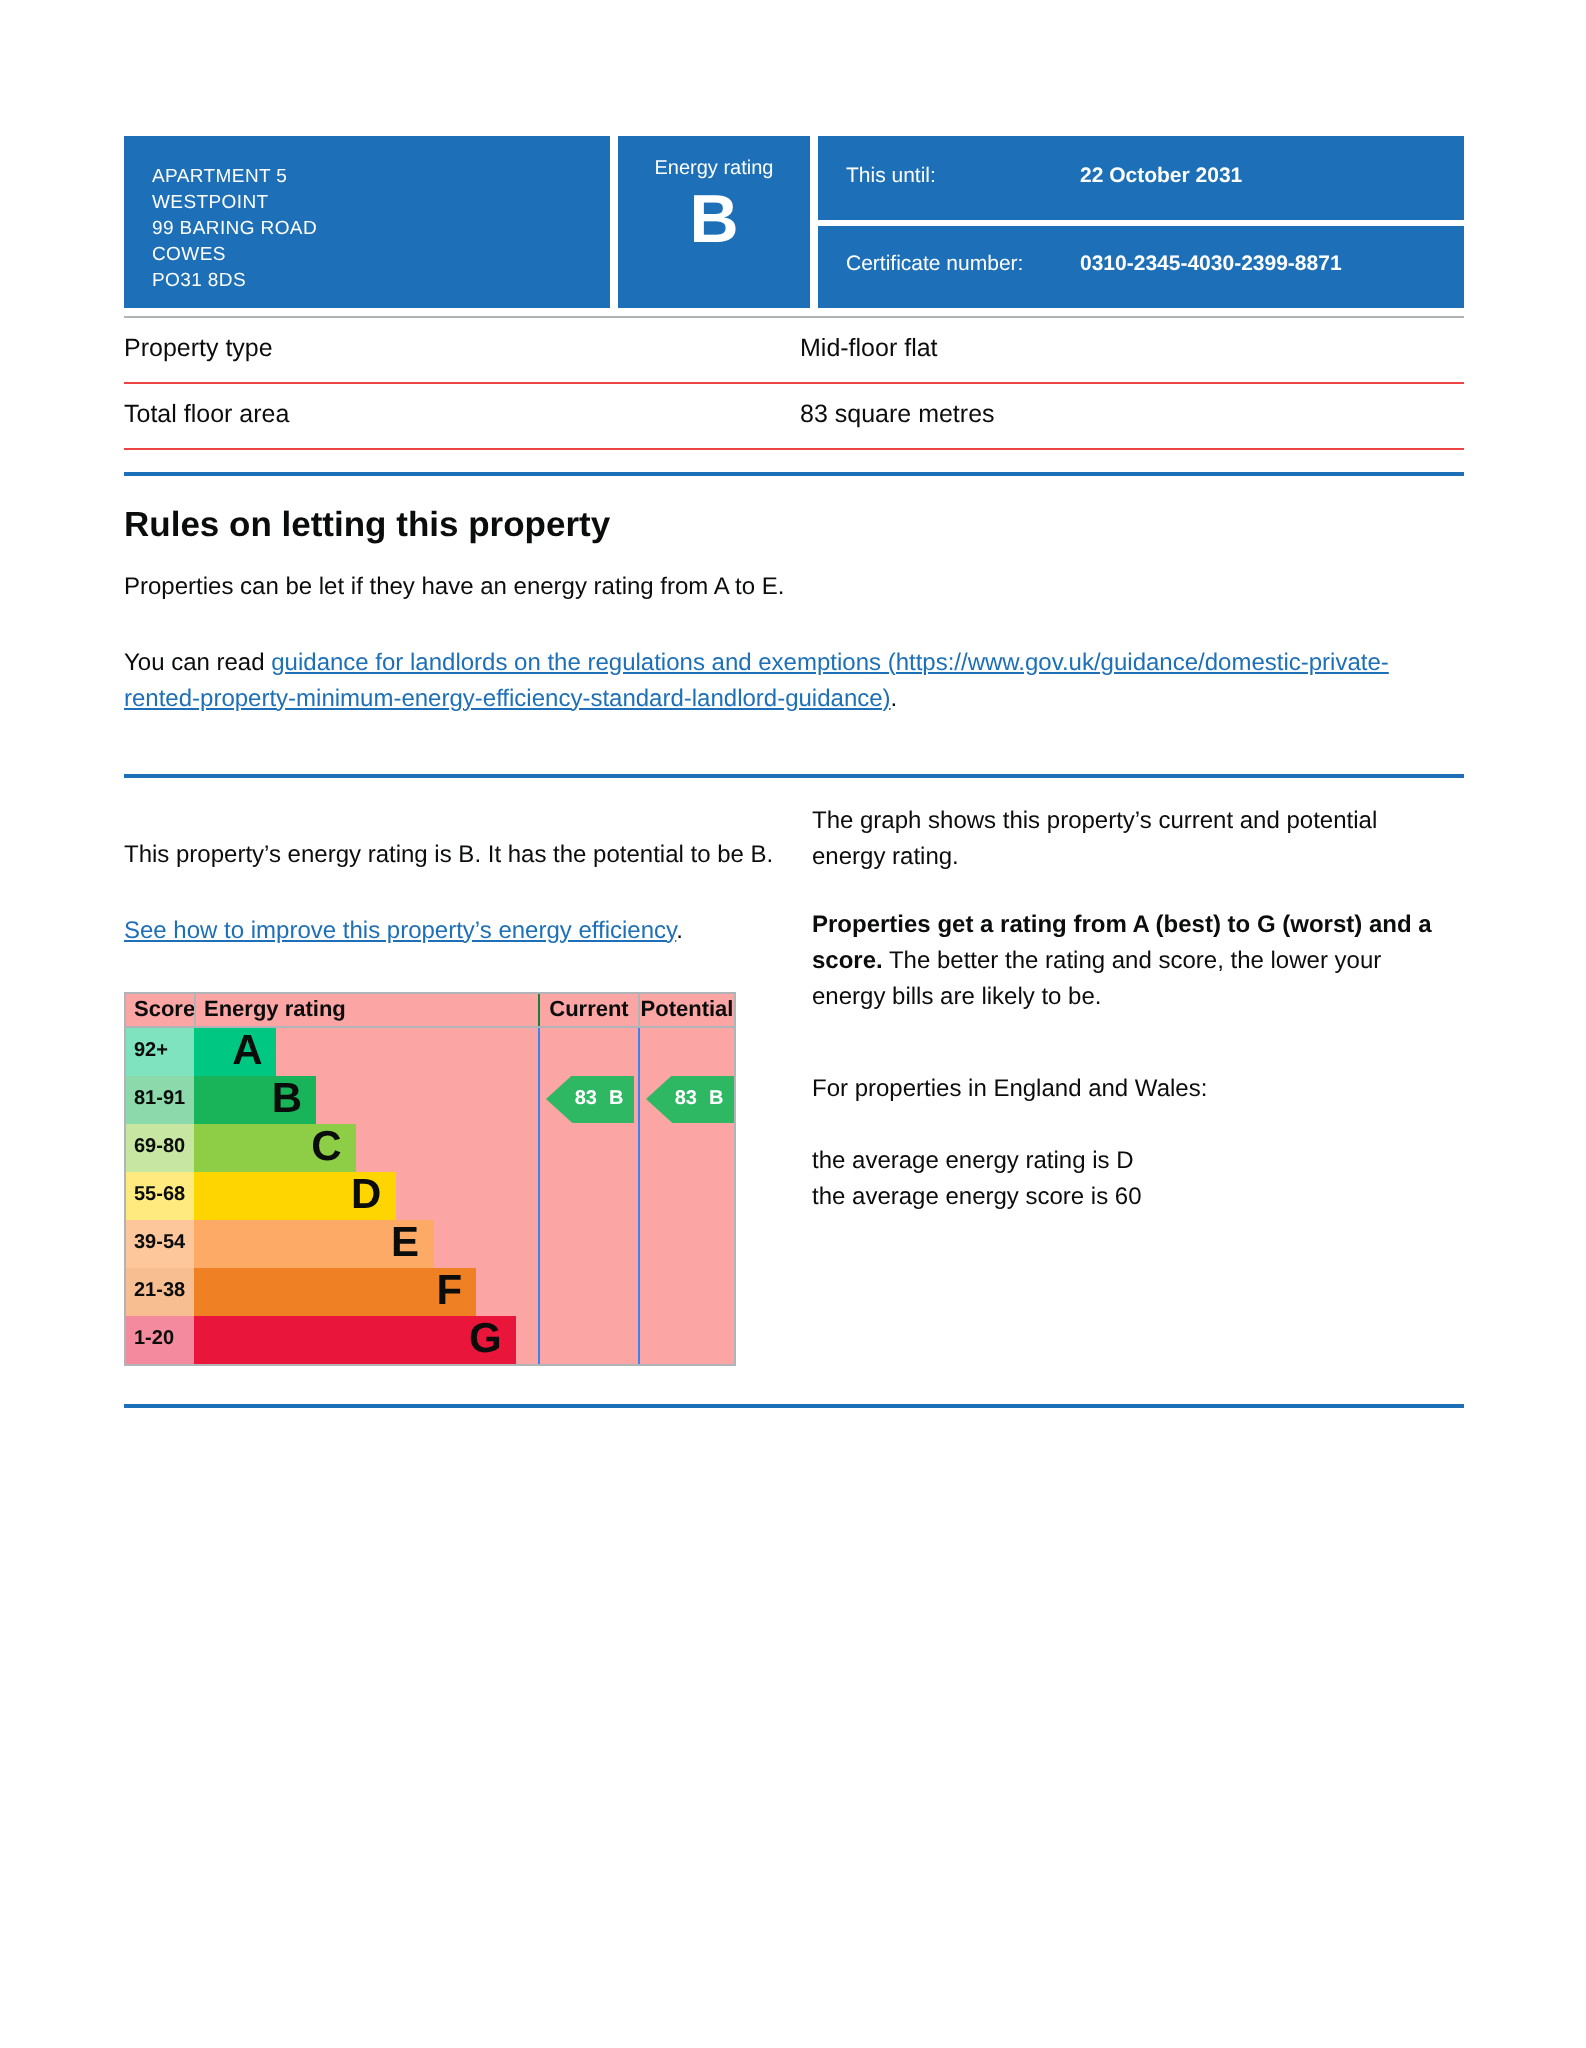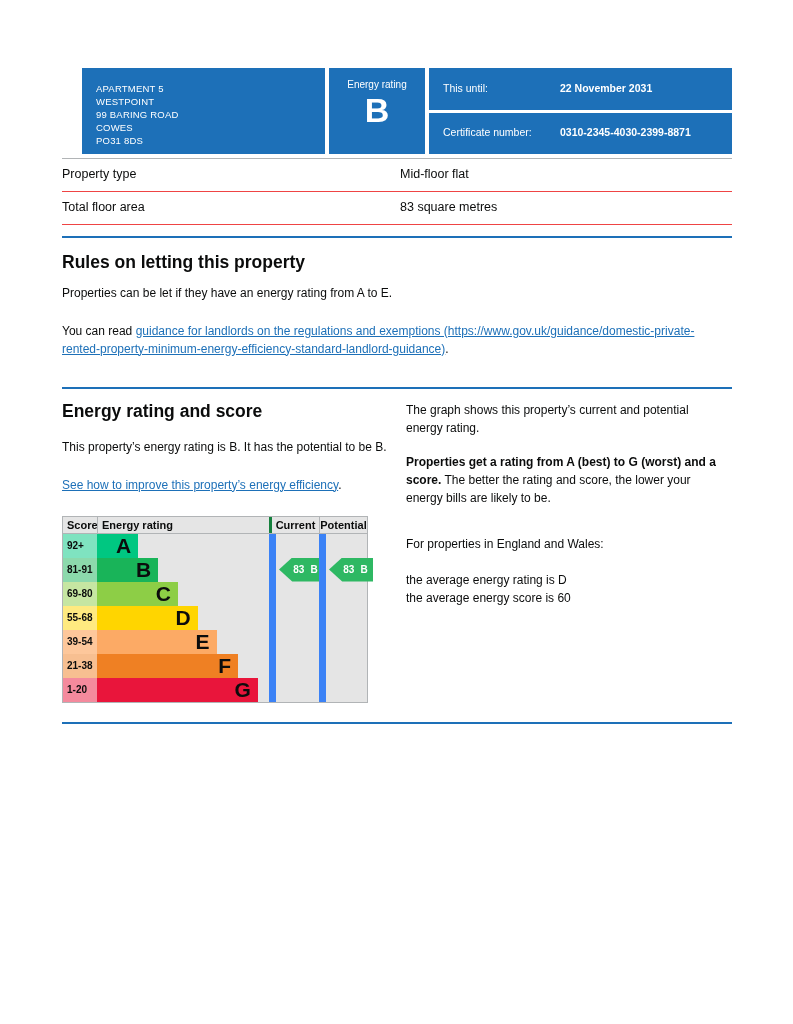"APARTMENT 5" .address-box { margin-left: 20px -> none }
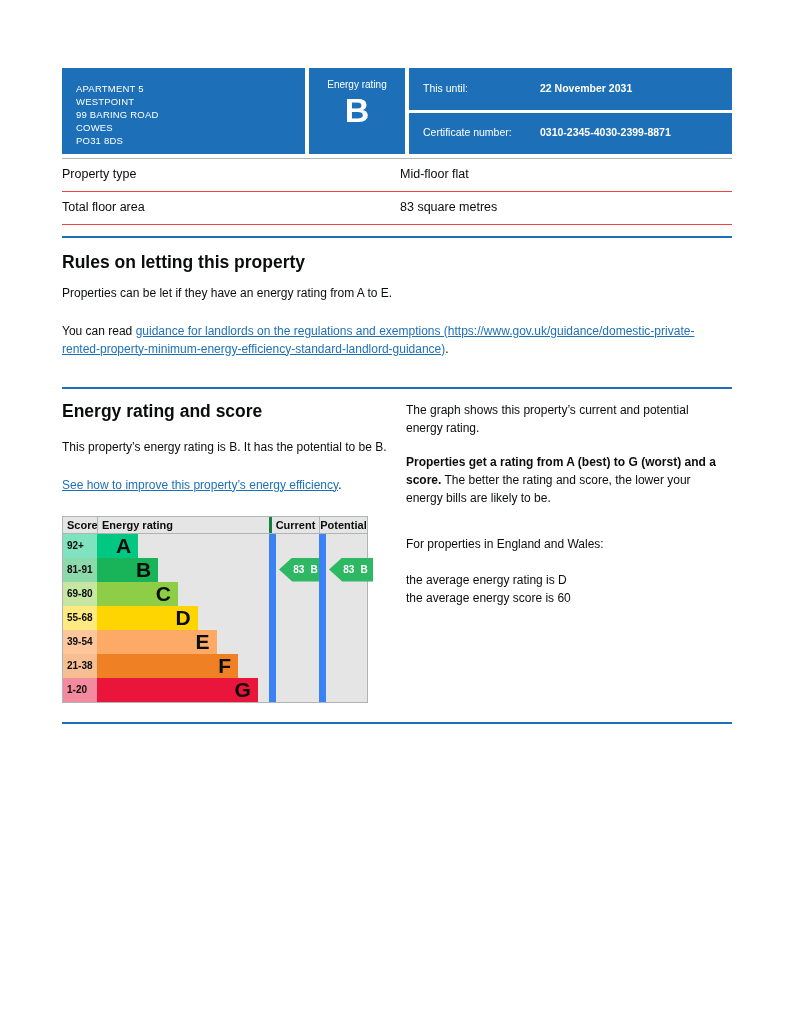"22 November 2031" span.meta-value { text: November -> October }
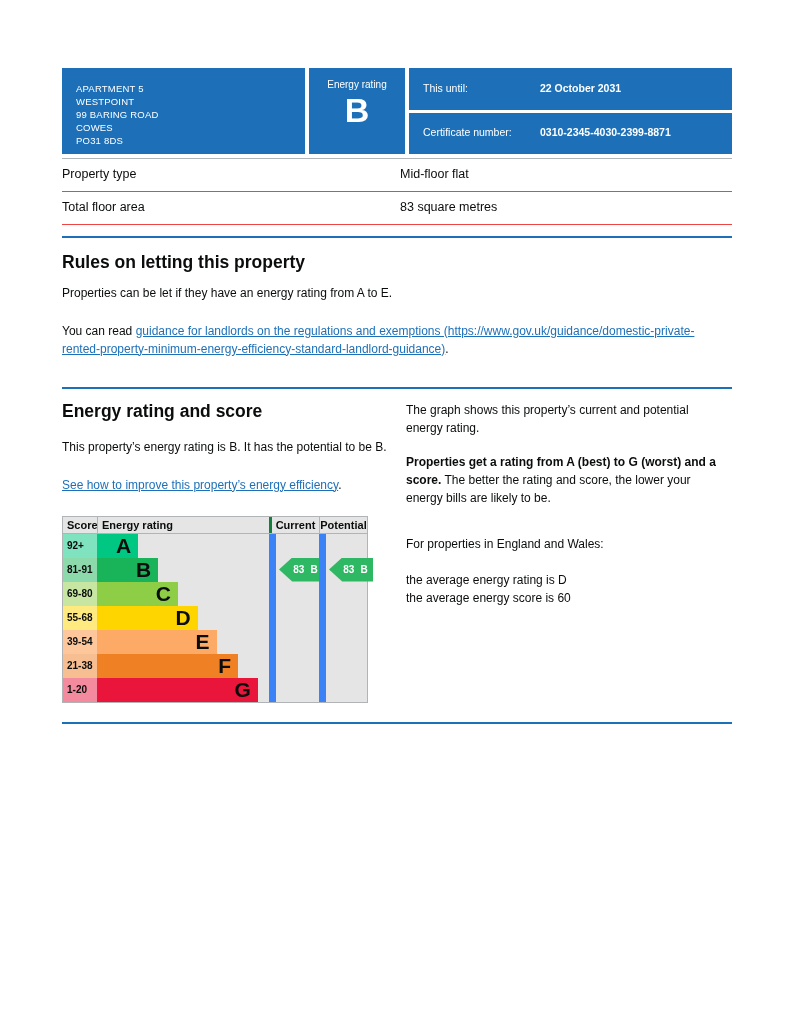"Energy rating and score" h2.section-heading { html: <h2>Energy rating and score</h2> -> none }
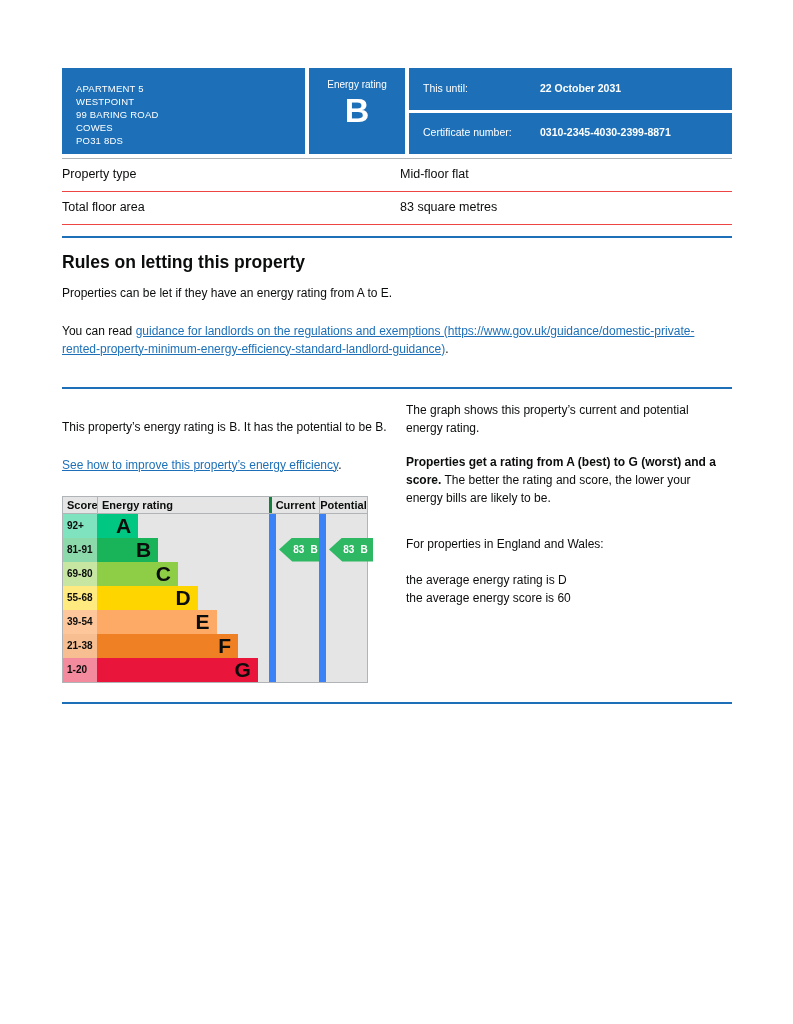"Score" .epc-chart { background: #e5e5e5 -> #fca5a5 }
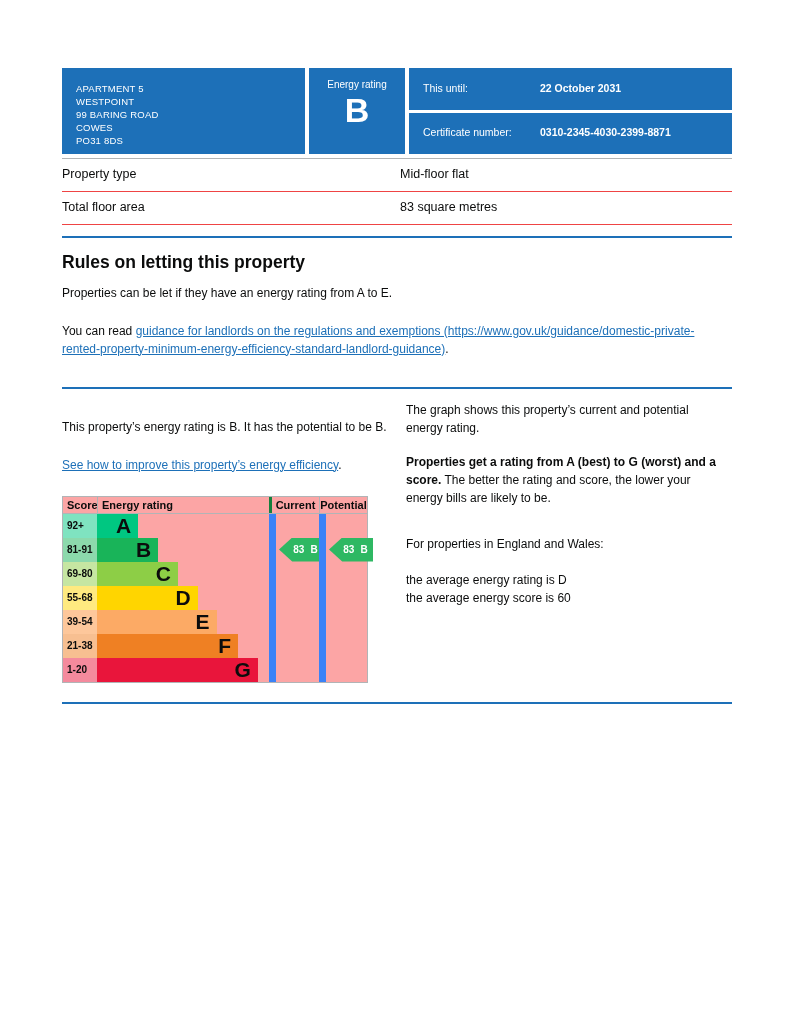"Current" .h-current { border-left: 3px solid #15803d -> 1px solid #15803d }
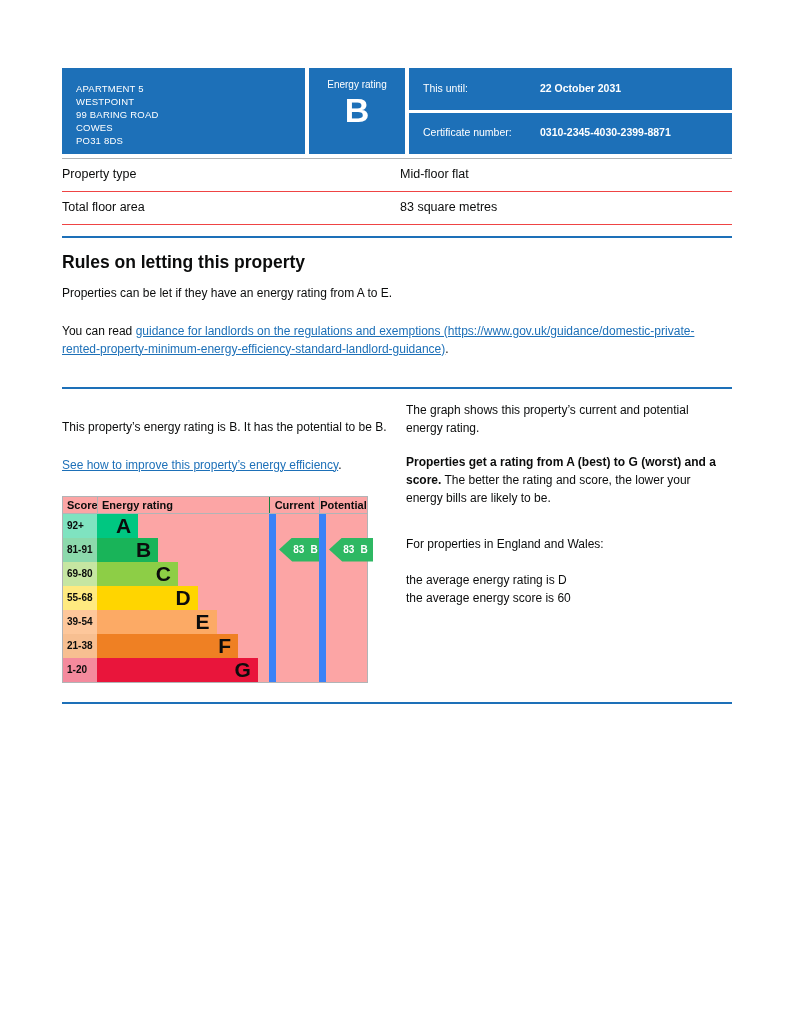"83" .arrow-col { border-left: 7px solid #3b82f6 -> 1px solid #3b82f6 }
